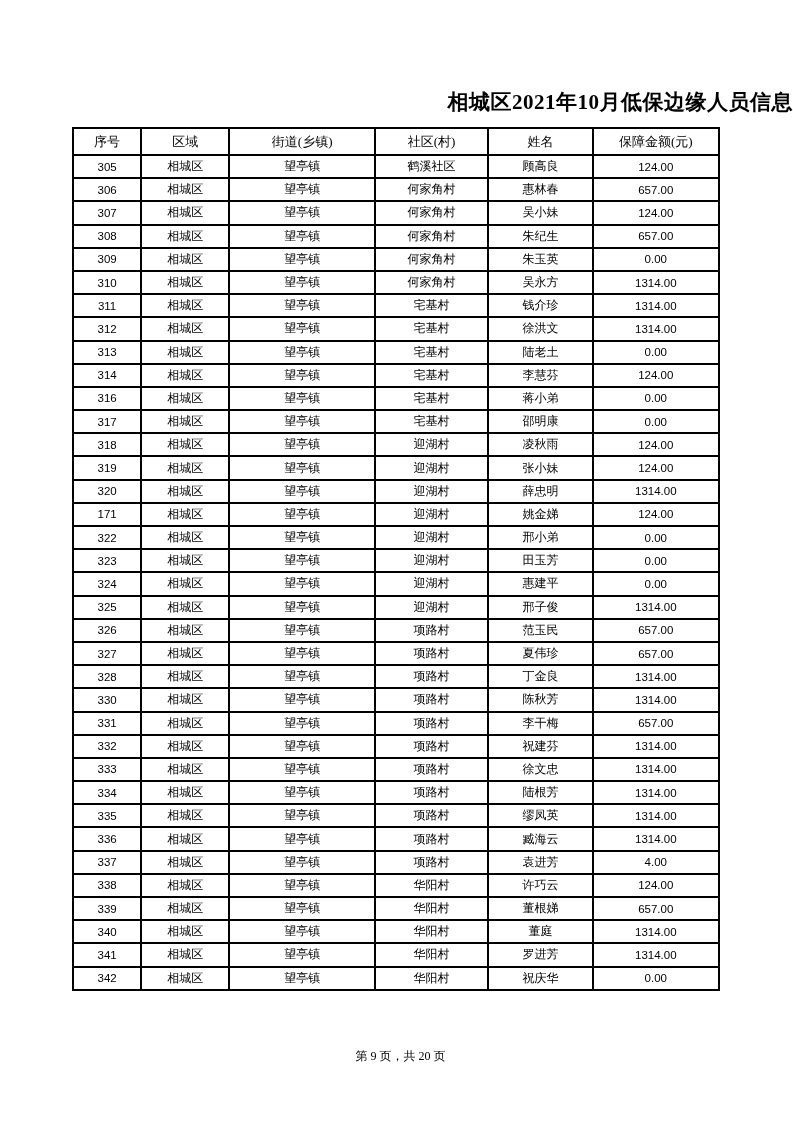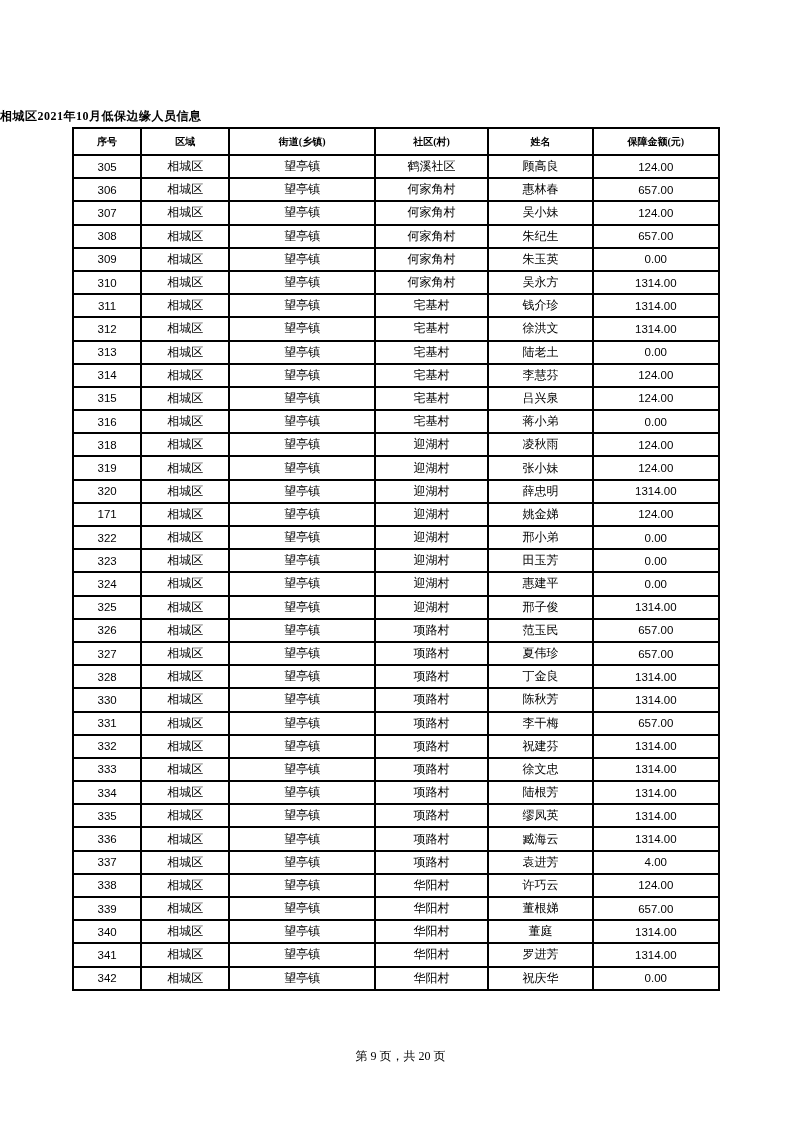"相城区2021年10月低保边缘人员信息" .doc-title { font-size: 12px -> 21px; text-align: left -> right; top: 108px -> 88px }
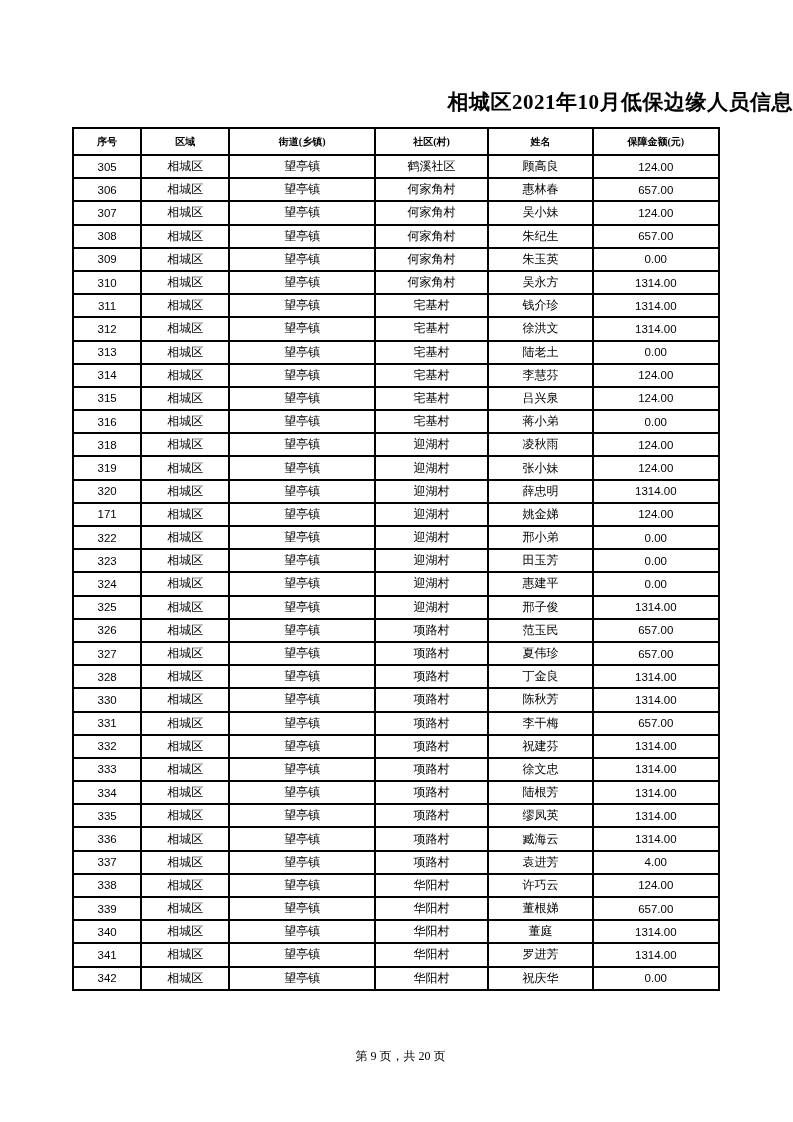"序号" table.benefits th { font-size: 10px -> 13px; font-weight: bold -> normal }
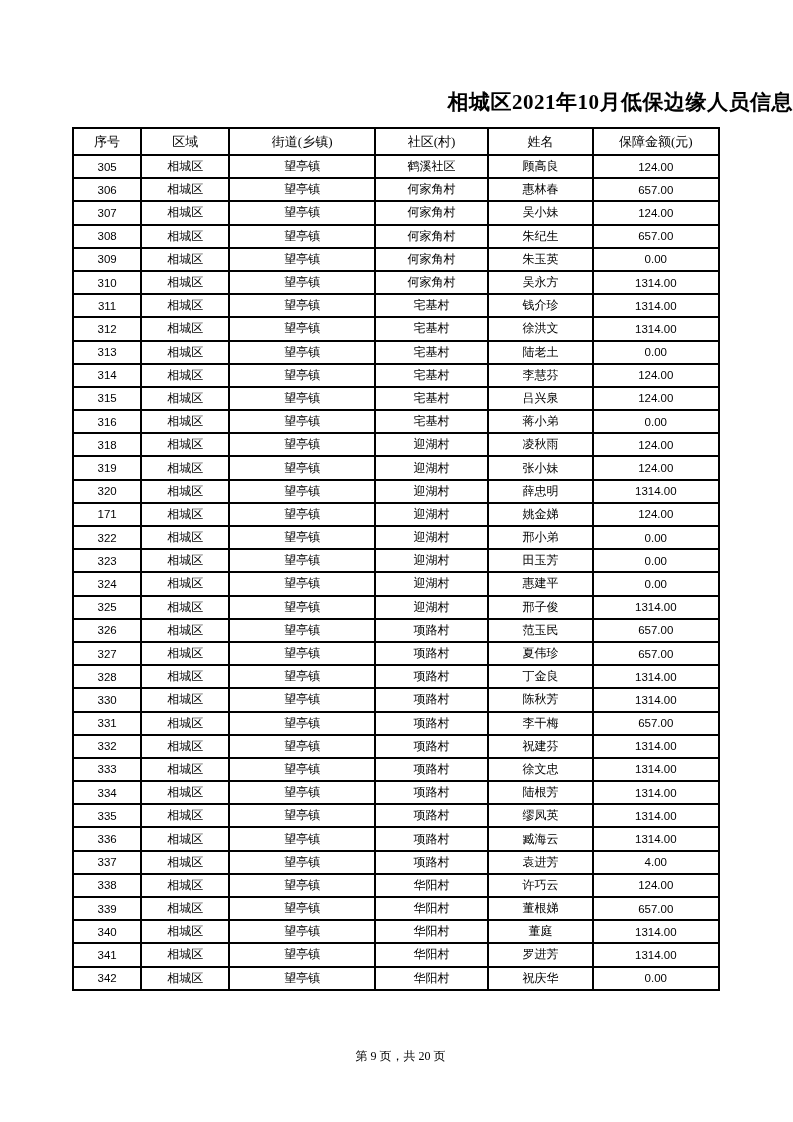"315" tr { html: <tr> <td>315</td> <td>相城区</td> <td>望亭镇</td> <td>宅基村</td> <td>吕兴泉</td> <td>124.00</td> </tr> -> none }
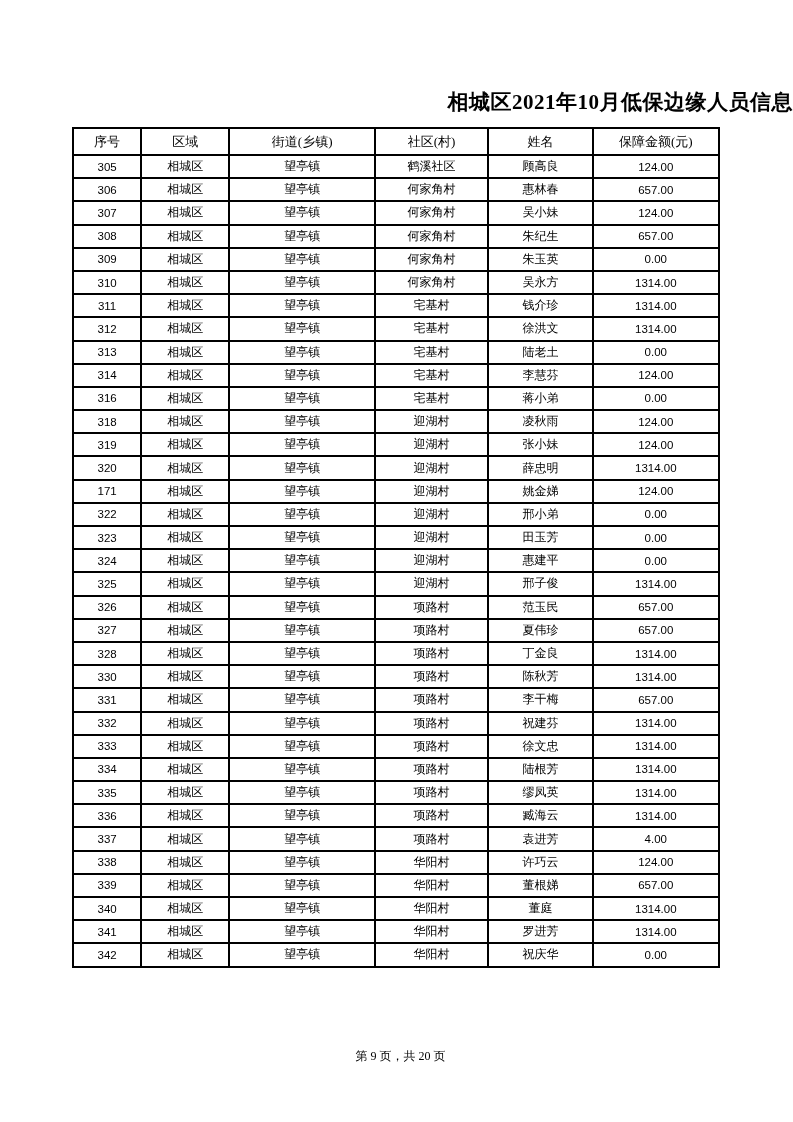"317" tr { html: none -> <tr> <td>317</td> <td>相城区</td> <td>望亭镇</td> <td>宅基村</td> <td>邵明康</td> <td>0.00</td> </tr> }
